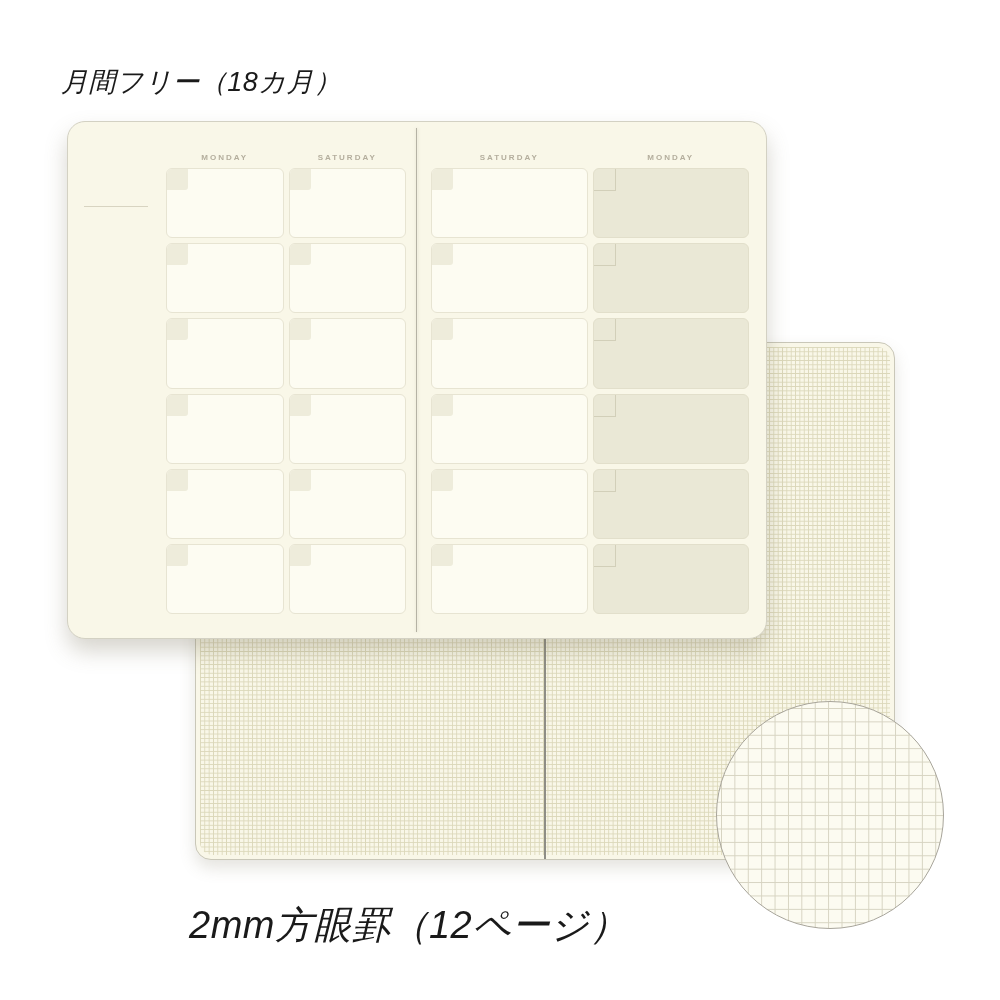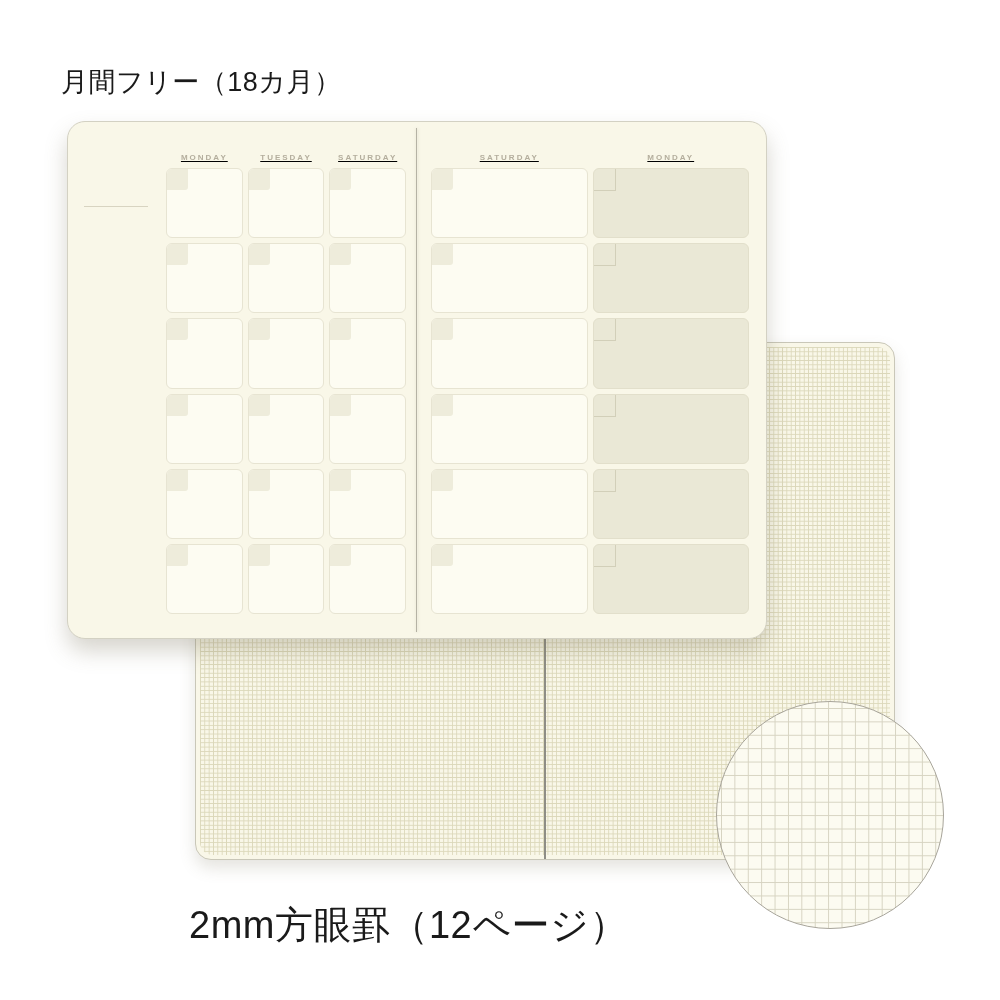"月間フリー（18カ月）" .label { font-style: none -> italic }
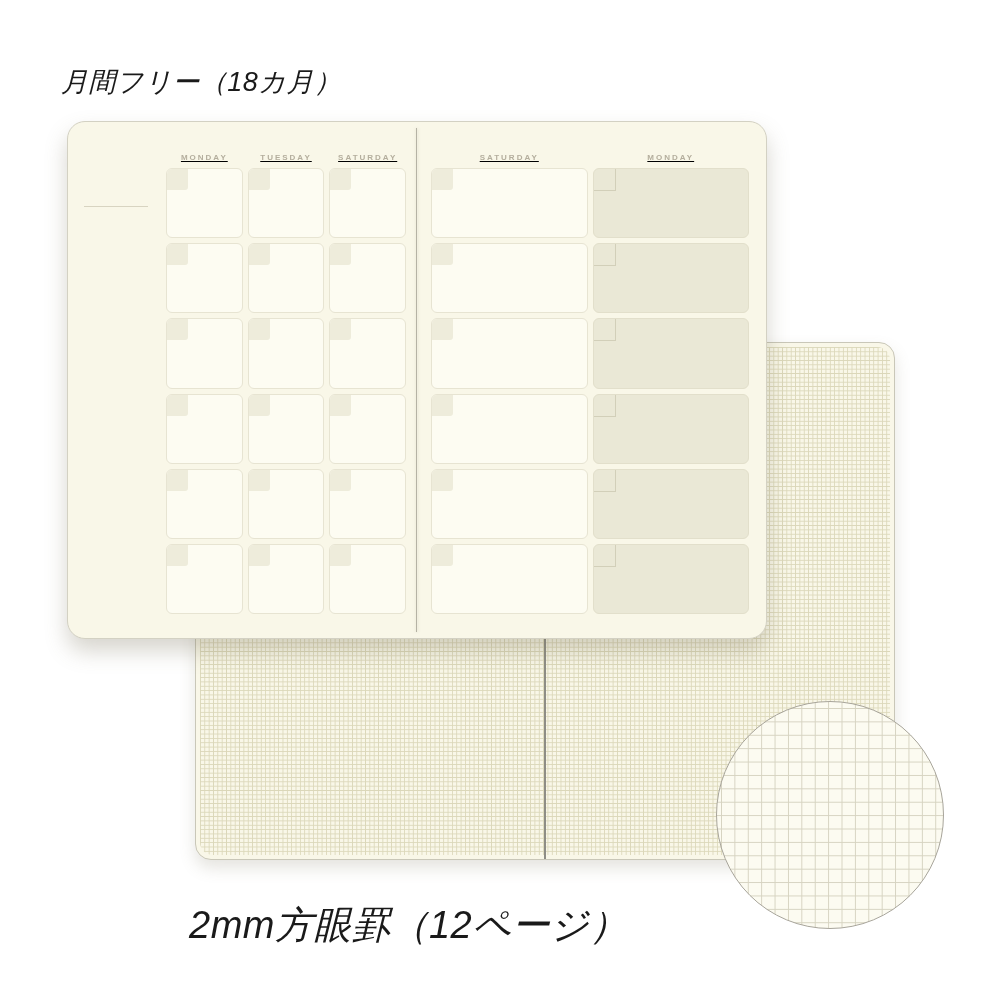"MONDAY" .page-days { text-decoration: underline -> none }
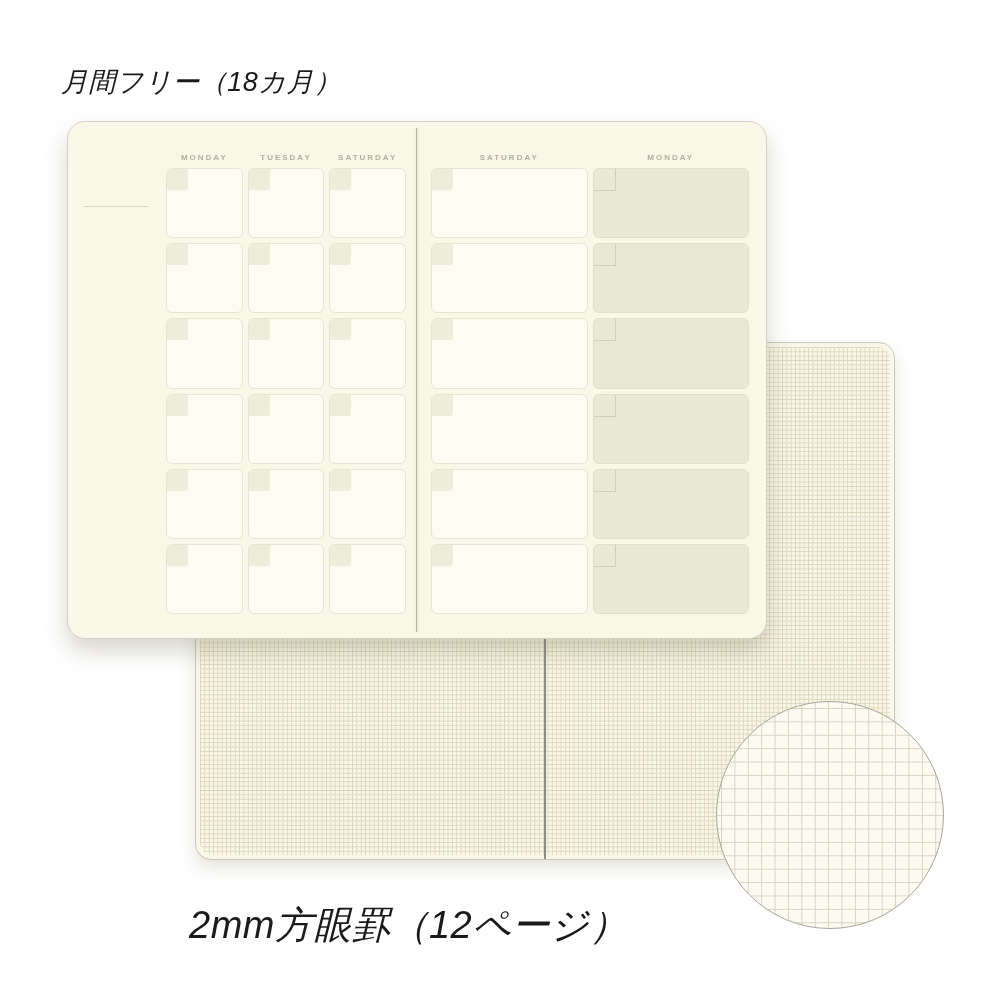"TUESDAY" div.day-column { html: <div> <div>TUESDAY</div> <div> <div> <div></div> </div> <div> <div></div> </div> <div> <div></div> </div> <div> <div></div> </div> <div> <div></div> </div> <div> <div></div> </div> </div> </div> -> none }
